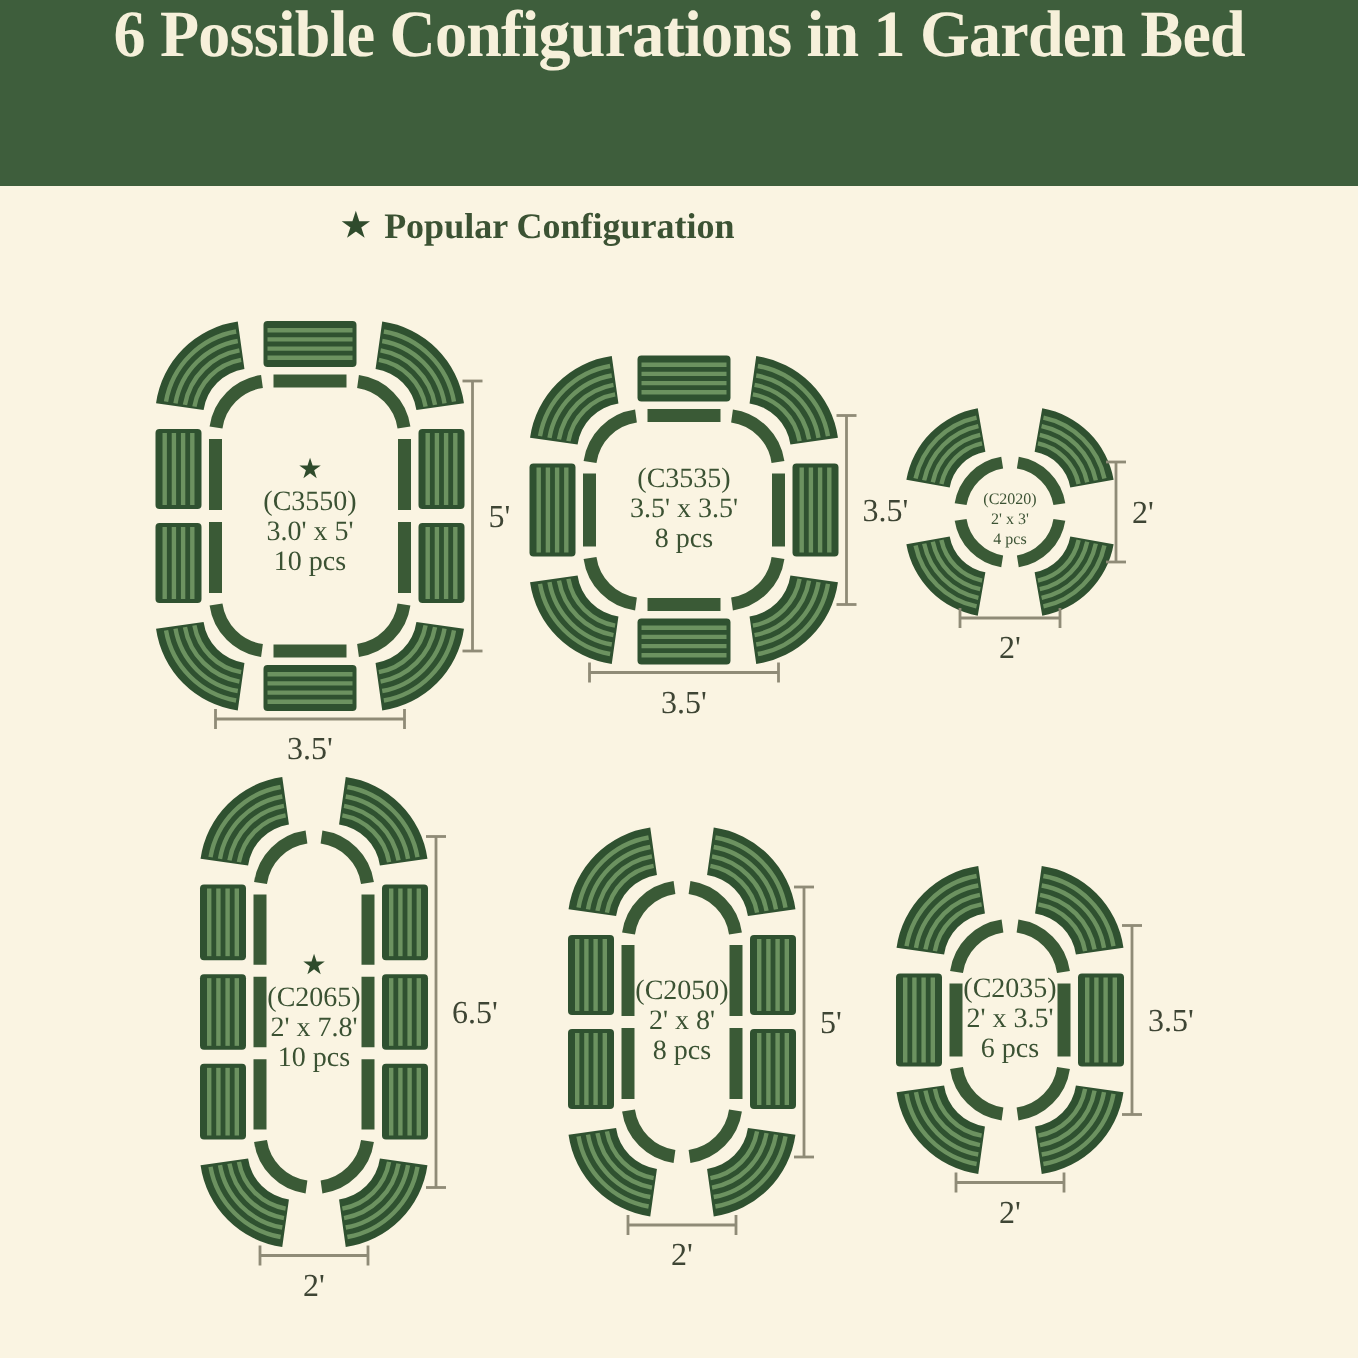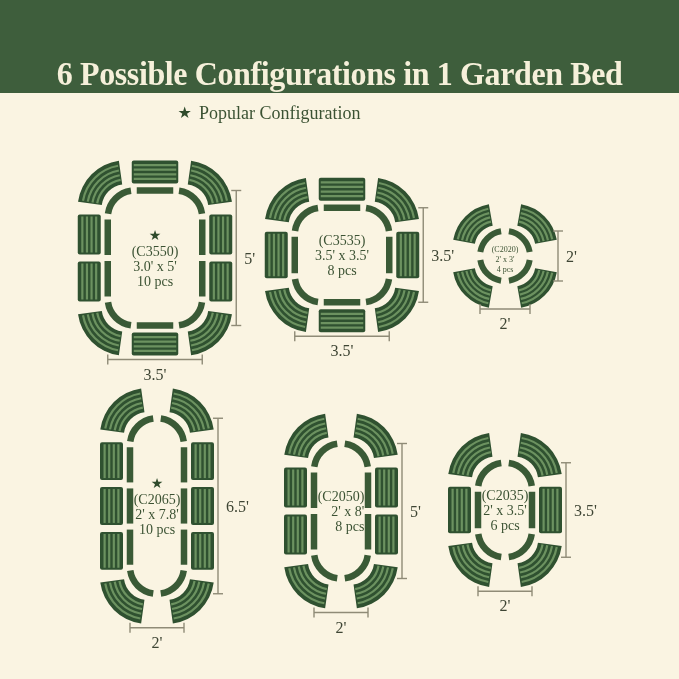"6 Possible Configurations in 1" .banner { align-items: flex-end -> flex-start }
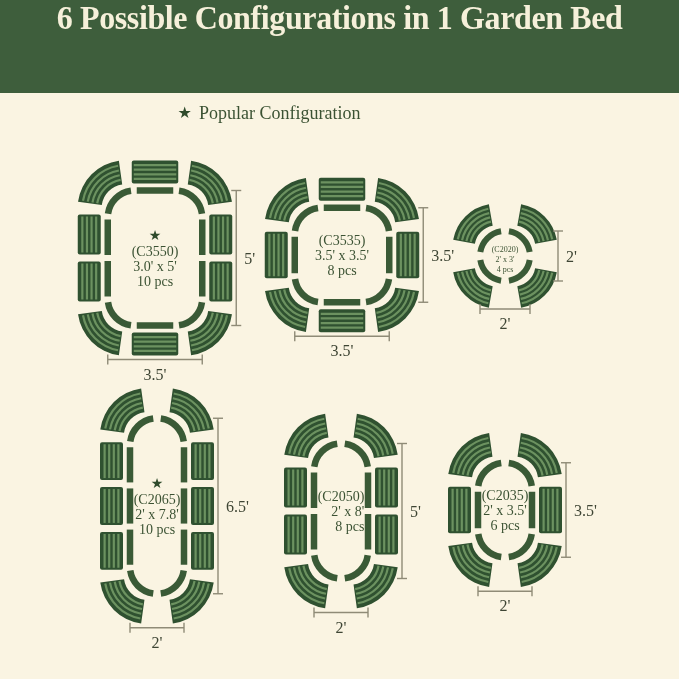"★ Popular Configuration" .legend { font-weight: none -> bold }
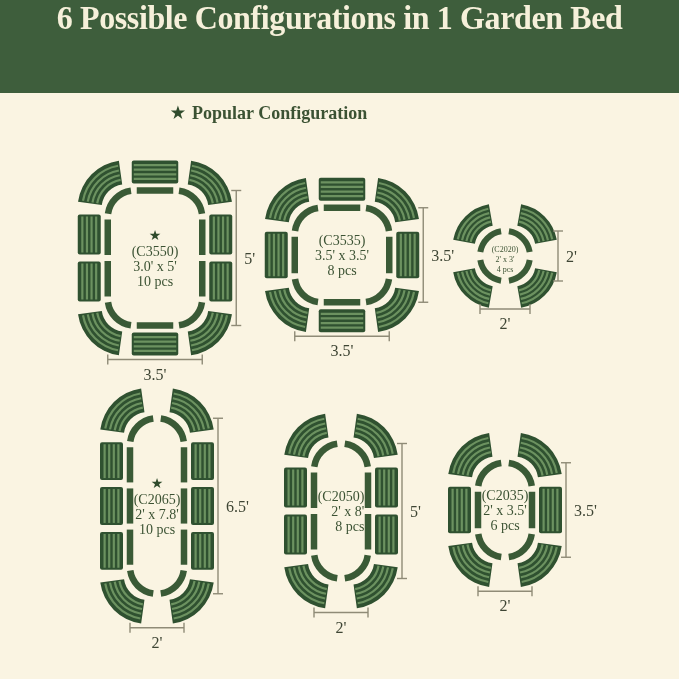"(C2050)" div.cfg-label { text-align: right -> none }
